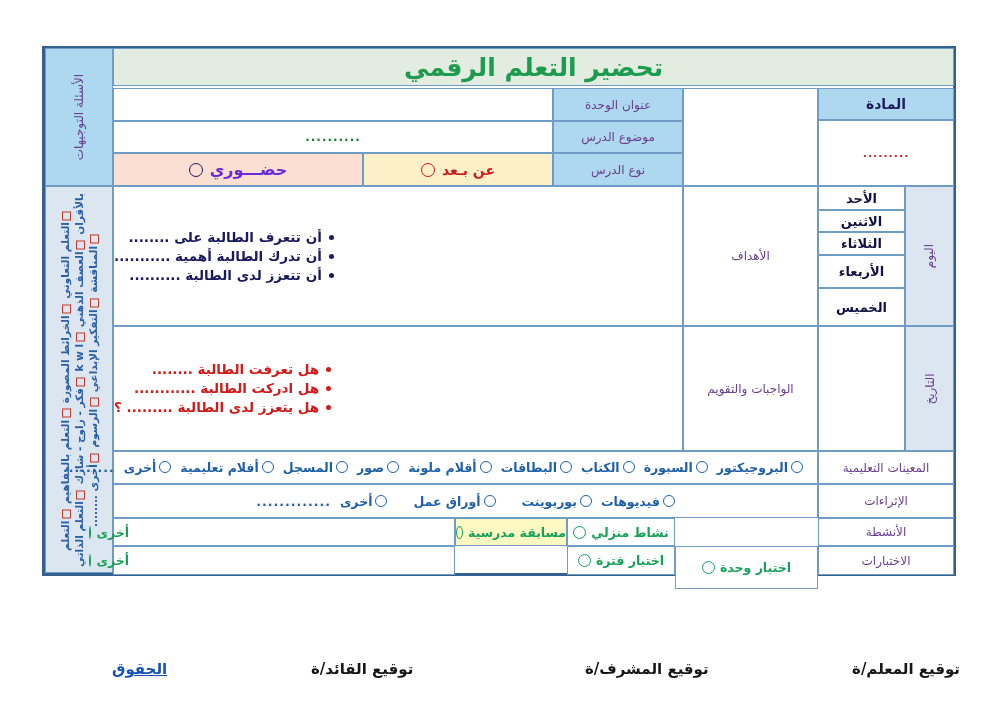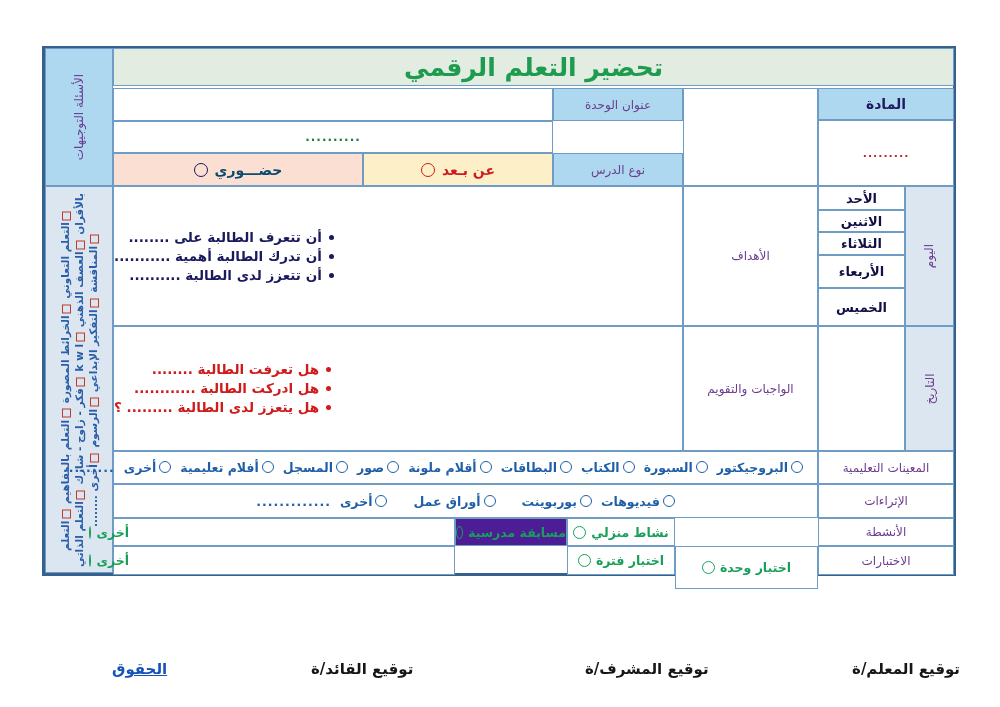"موضوع الدرس" div.cell { html: none -> <div> <span>موضوع الدرس</span> </div> }
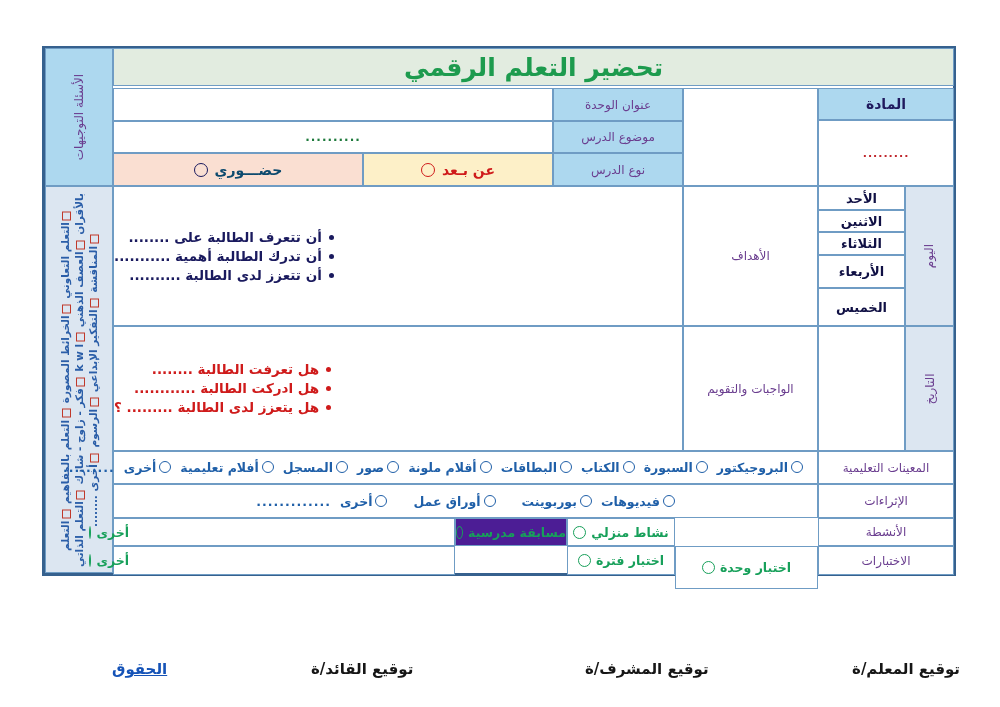"حضـــوري" .navy-b { color: #0c4a6e -> #6d28d9; font-size: 14px -> 16px }
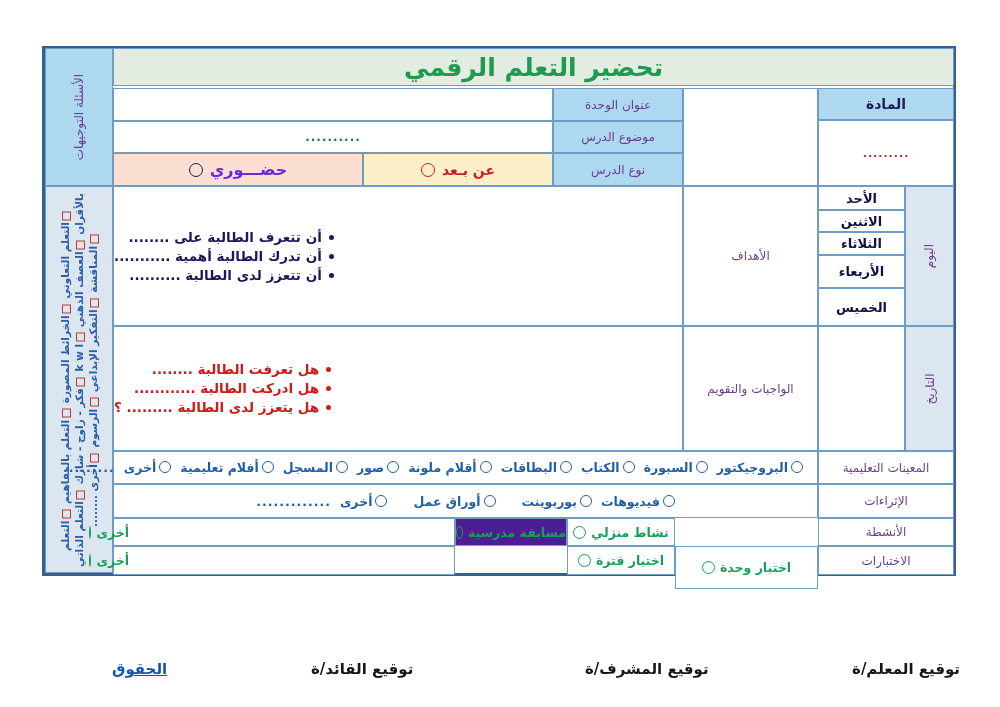"مسابقة مدرسية" div.cellopt { background: #4c1d95 -> #fef9c3 }
